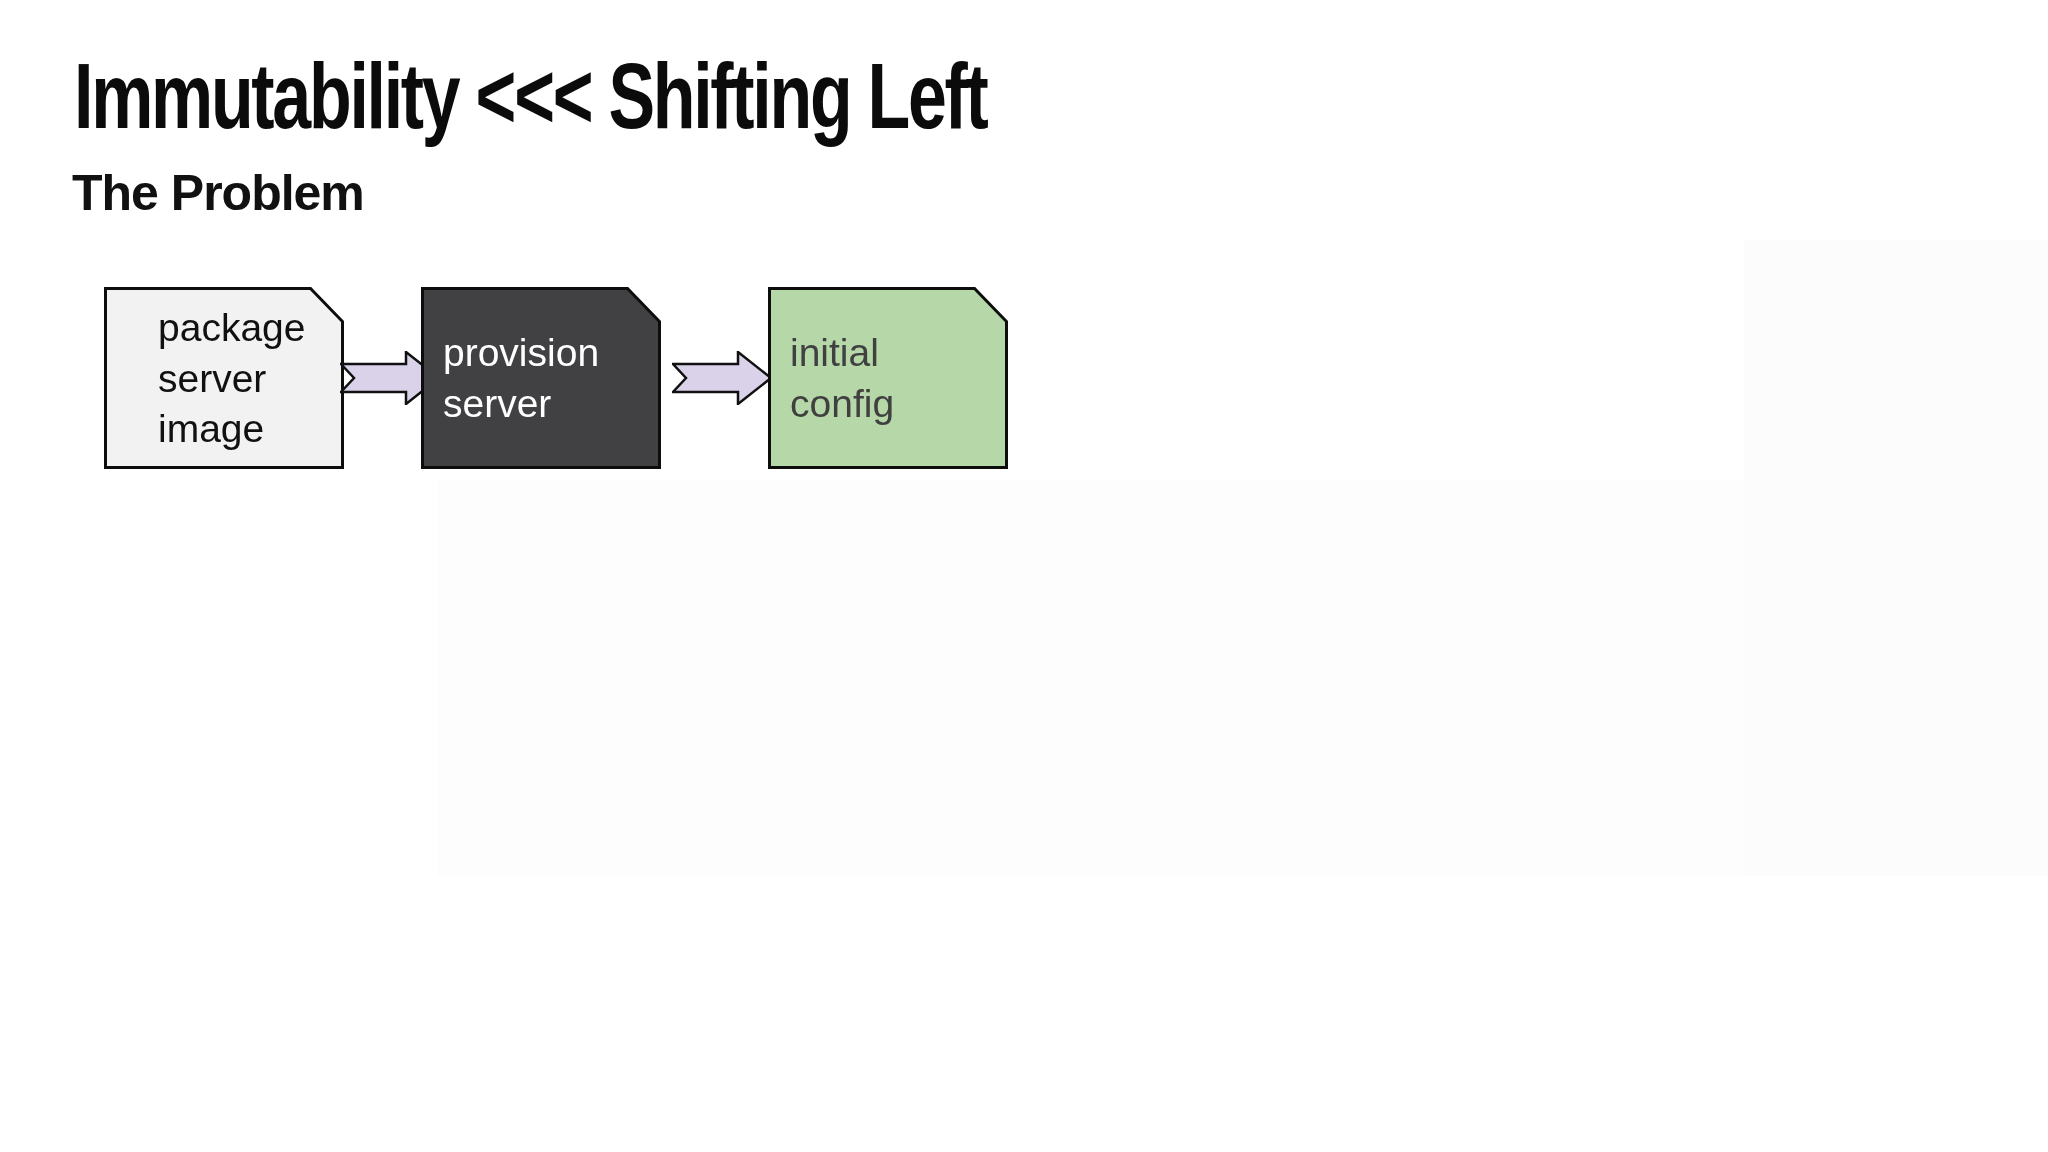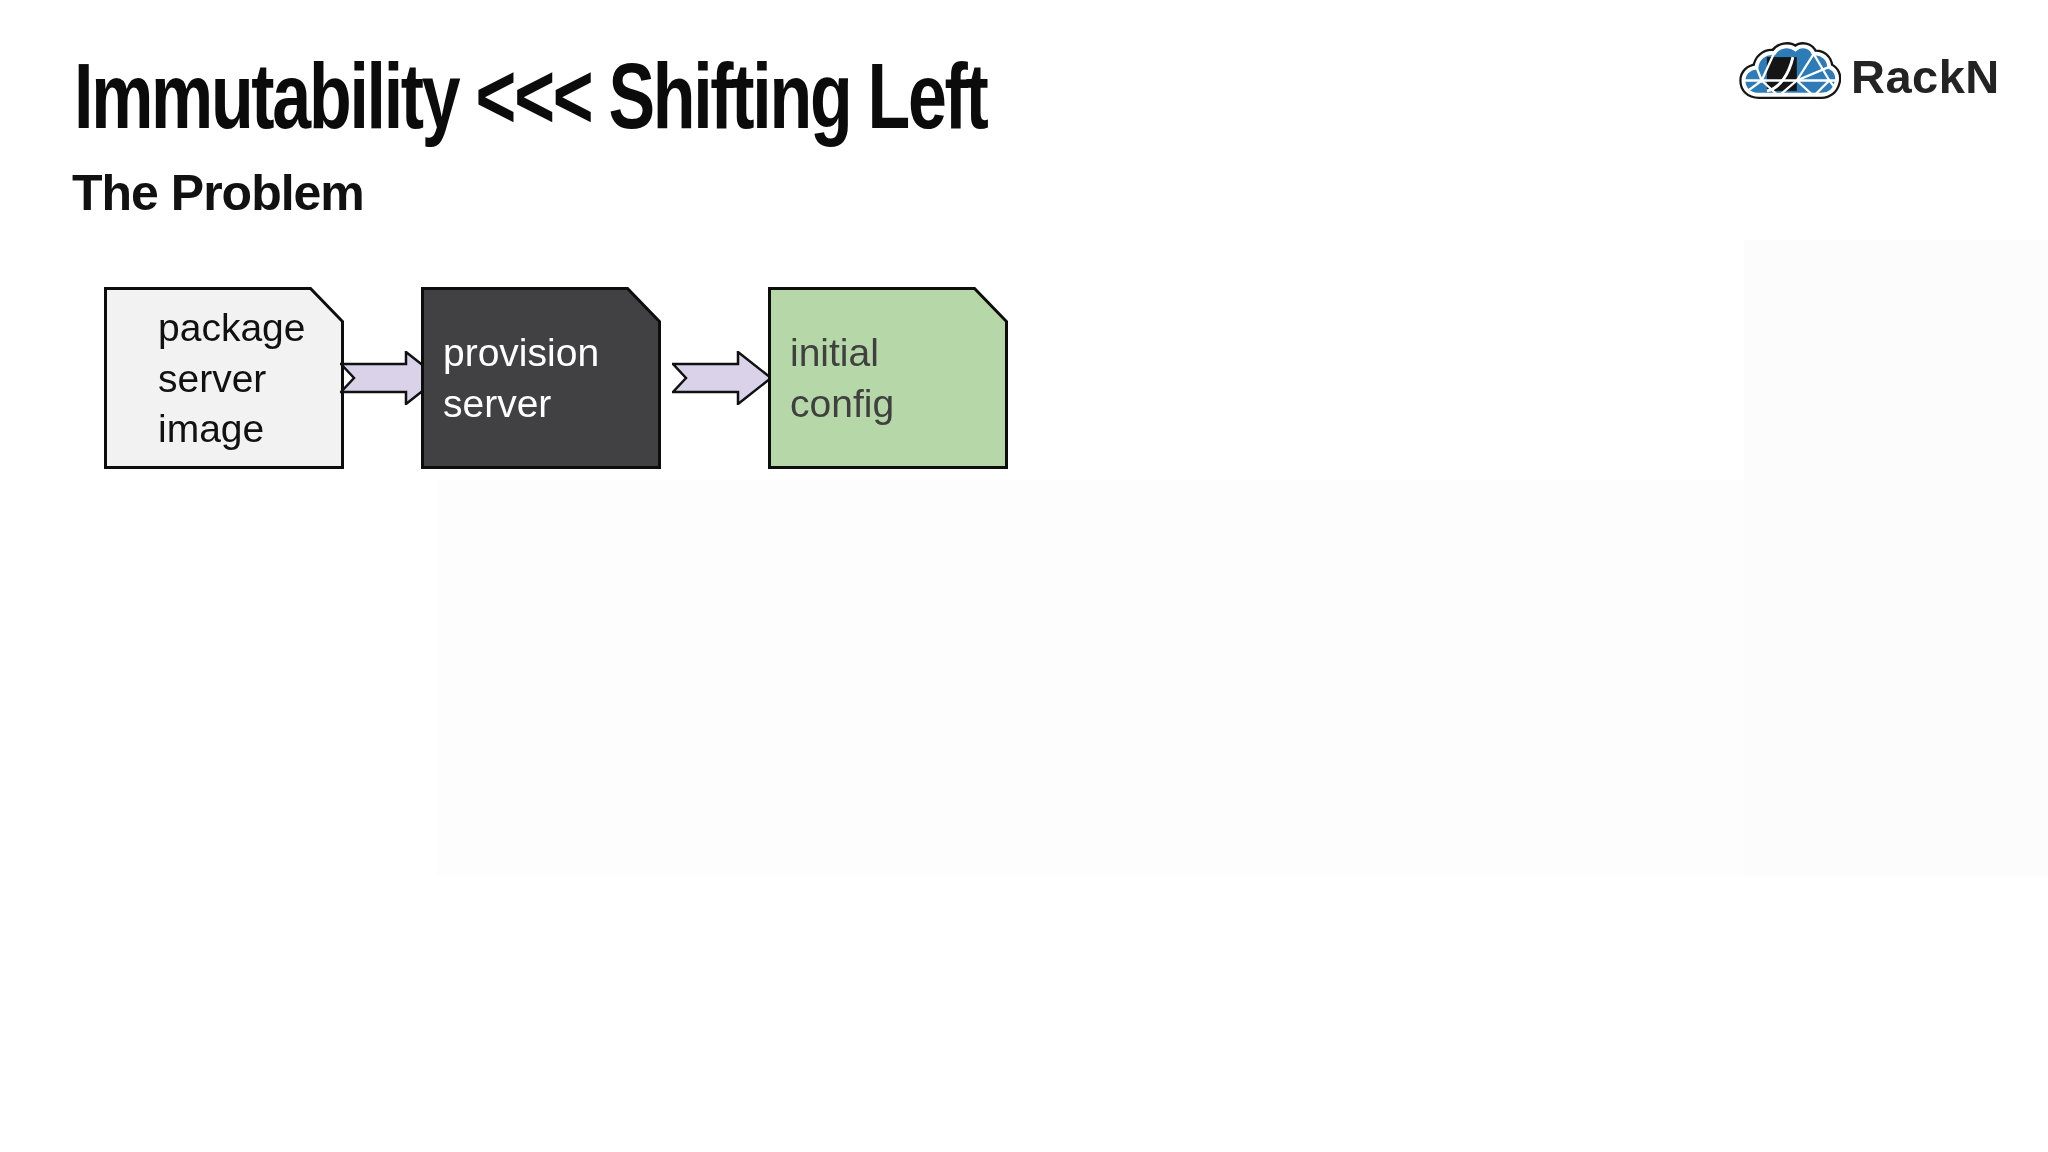"RackN" div.logo { html: <div> <svg> <defs> <clipPath> <path></path> </clipPath> </defs> <path></path> <path></path> <g> <rect></rect> <g> <path></path> <path></path> <path></path> <path></path> <path></path> <path></path> </g> </g> </svg> <div>RackN</div> </div> -> none }
